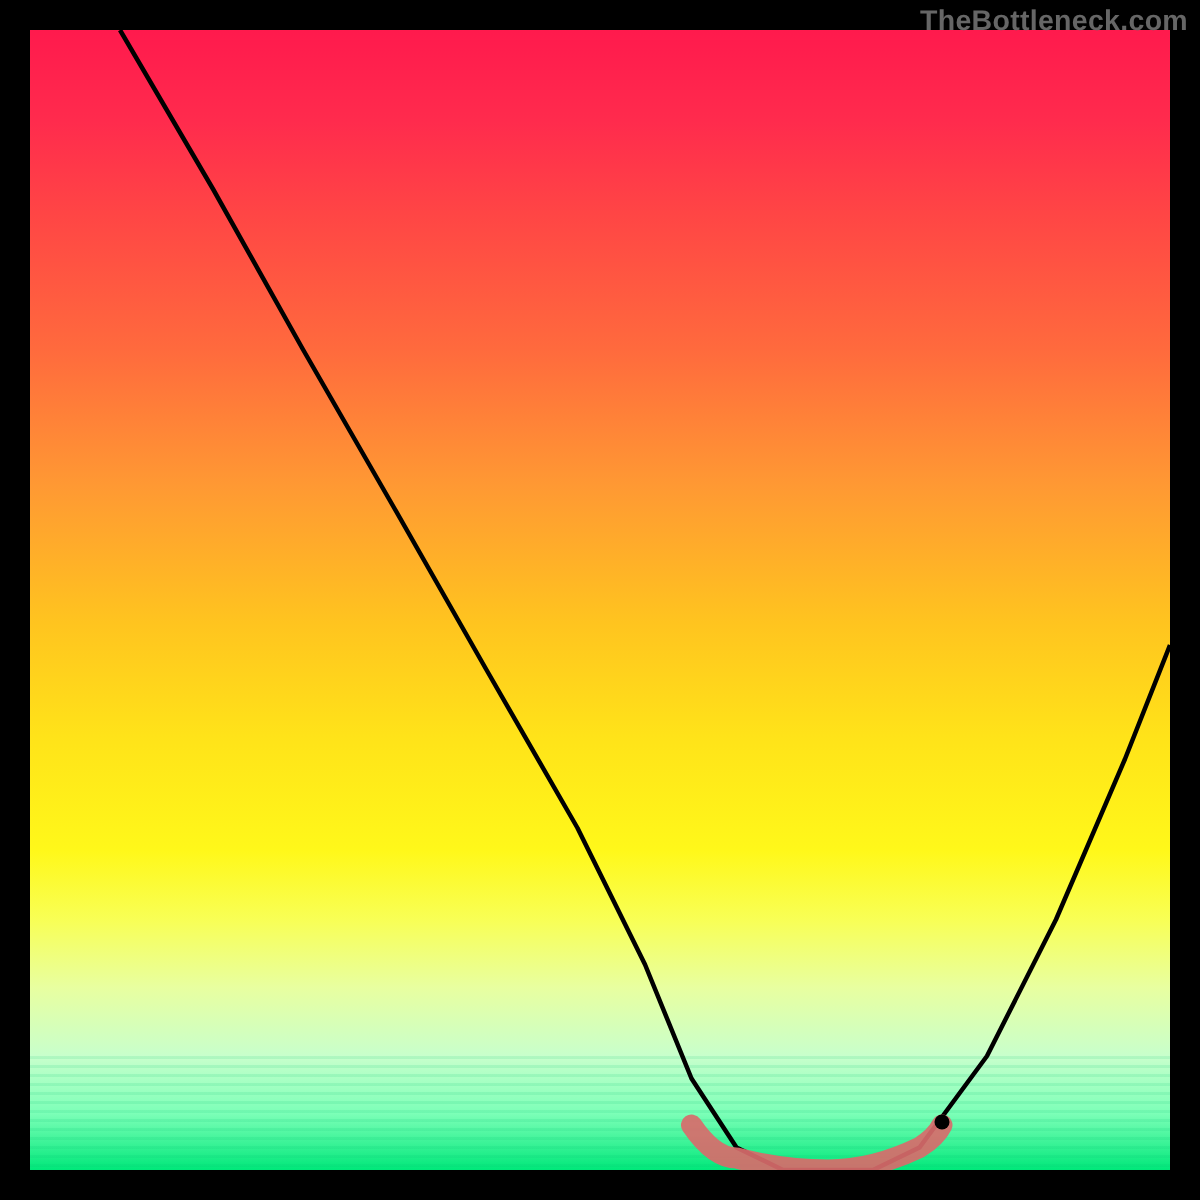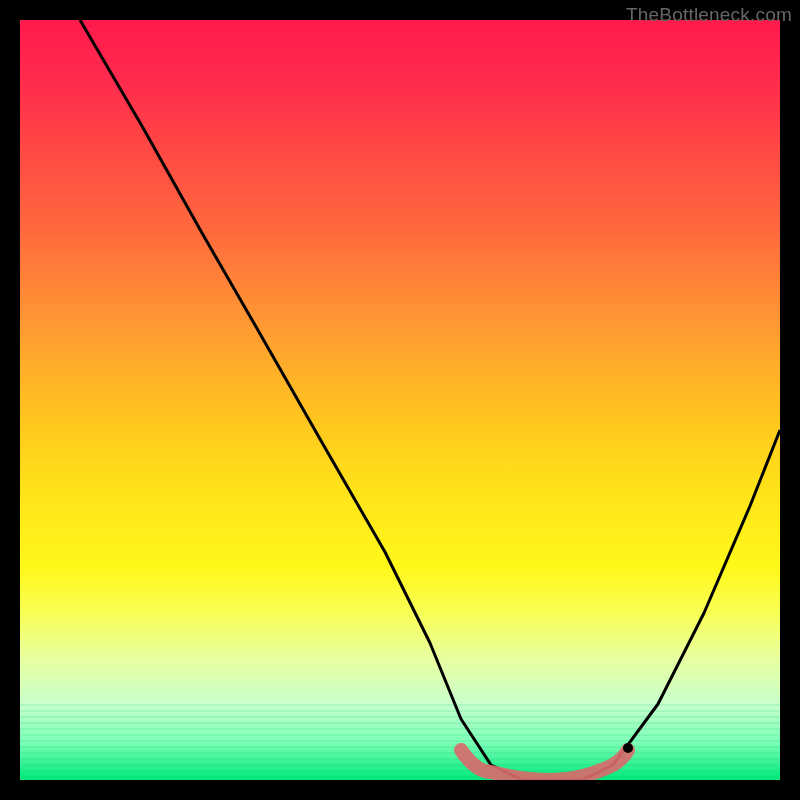"TheBottleneck.com" .watermark { font-weight: 400 -> 700 }
